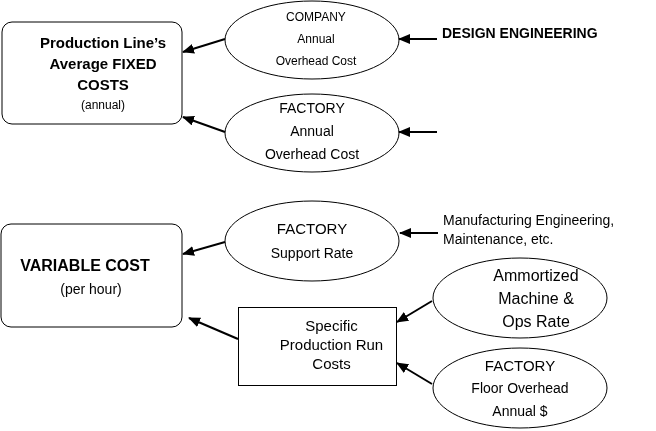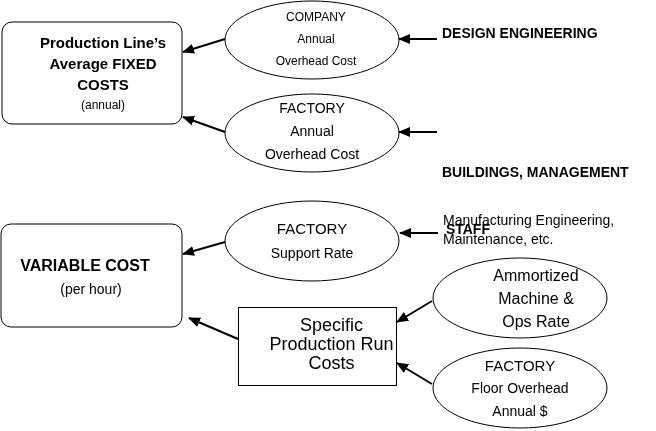"BUILDINGS, MANAGEMENT" div.lbl { html: <div> <span>BUILDINGS, MANAGEMENT</span> <span> STAFF</span> </div> -> none }
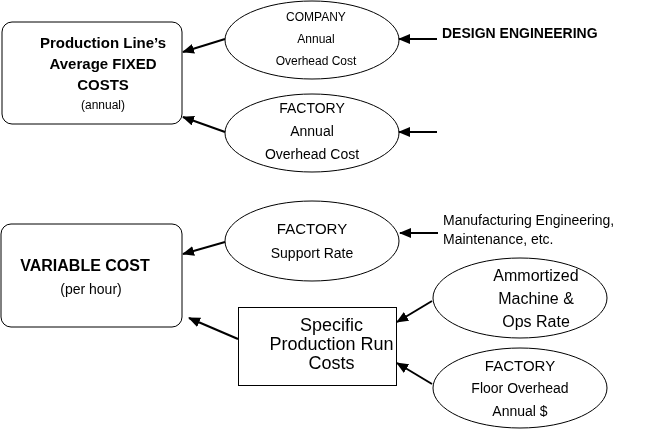"Specific" div.lbl { font-size: 18px -> 15px }
